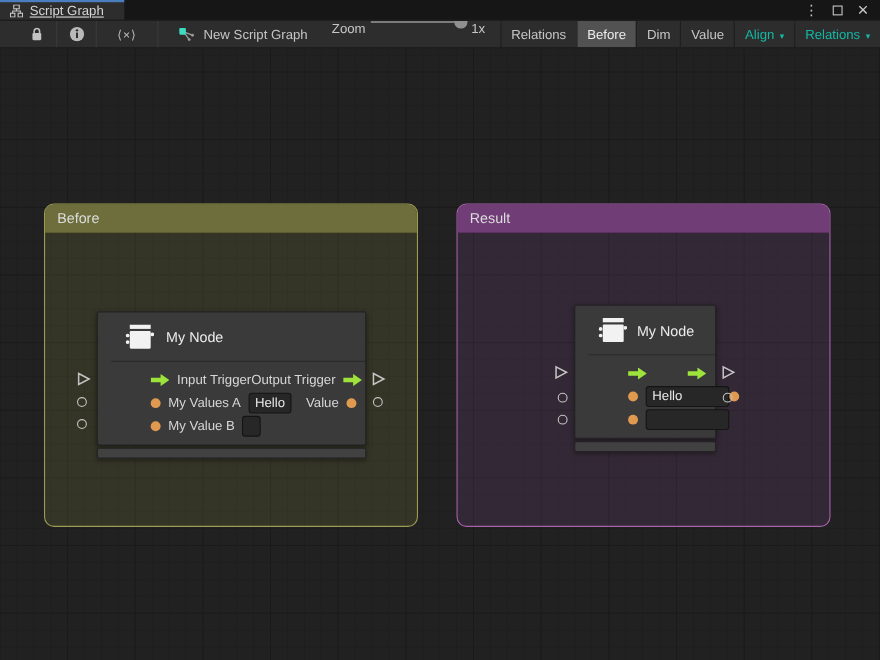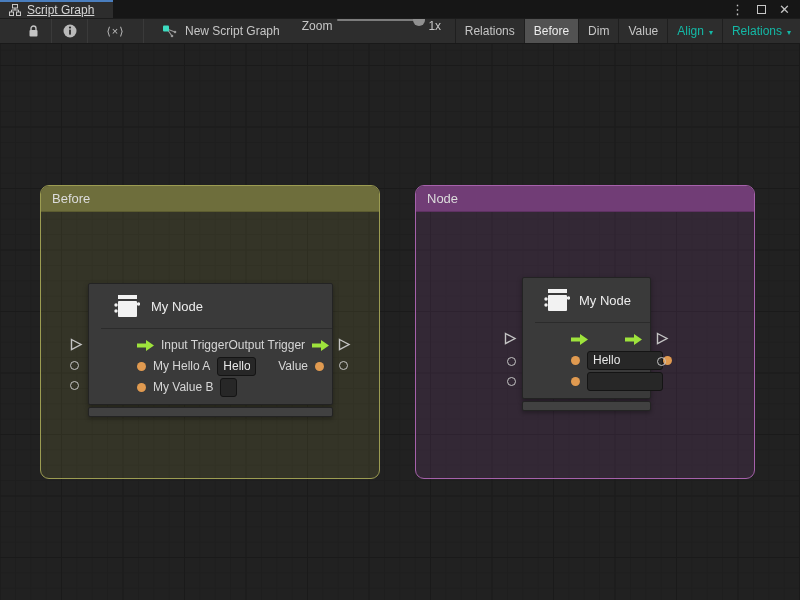"Node" span { text: Node -> Result }
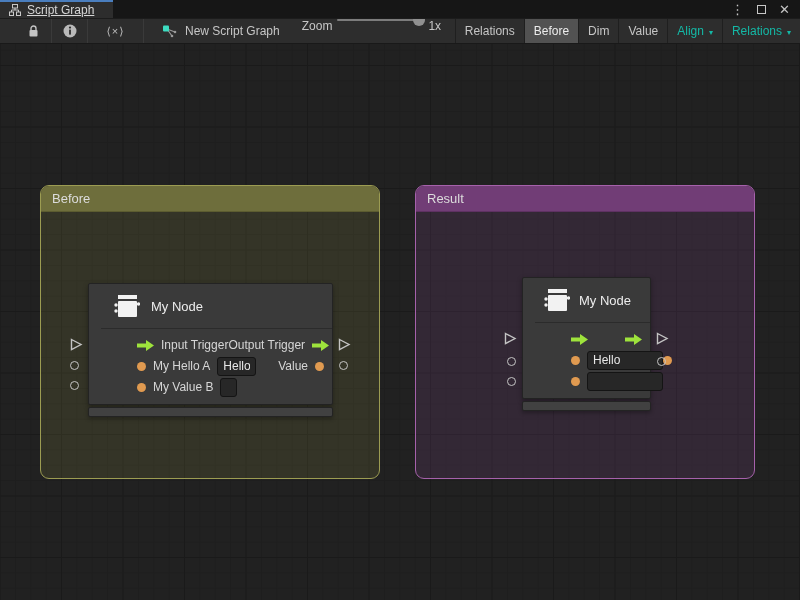"My Hello A" span.plabel { text: Hello -> Values }
